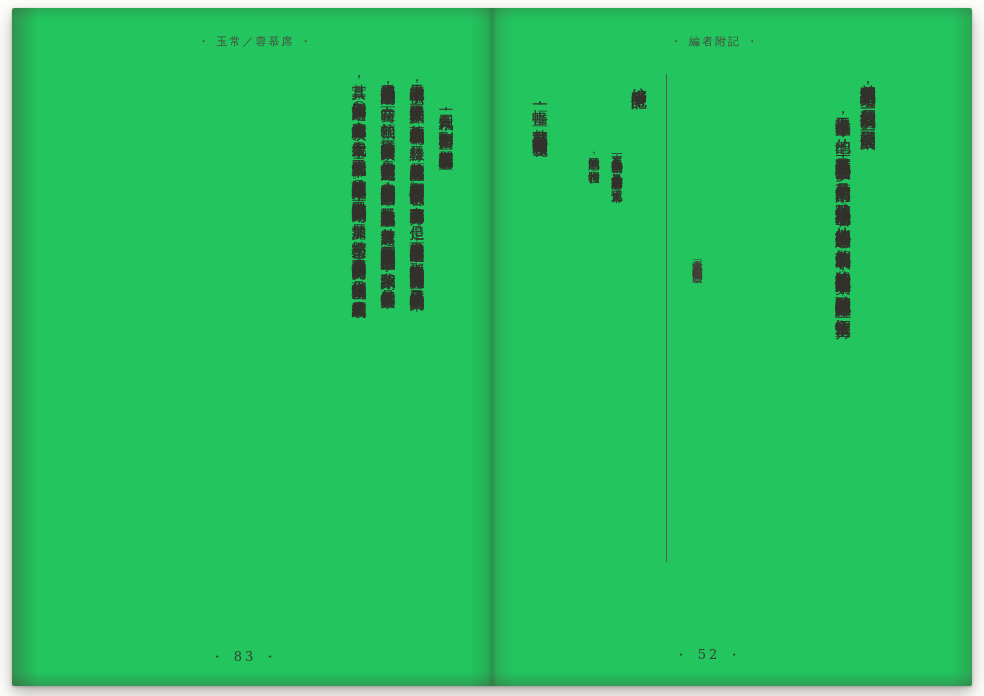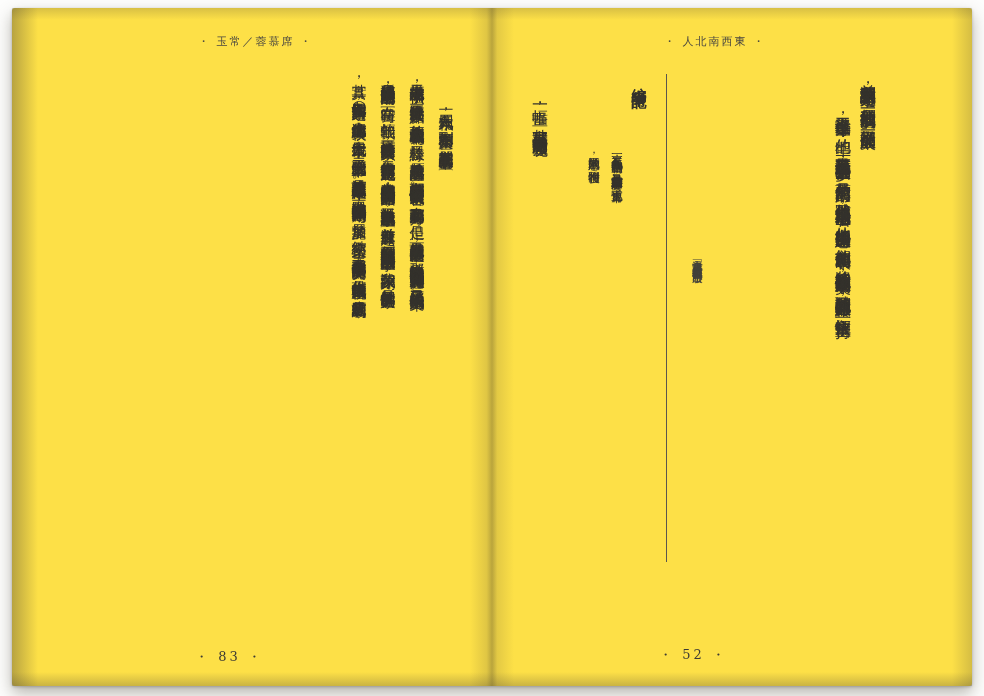"・ 玉常／蓉慕席 ・" .book { background: #fde047 -> #22c55e }
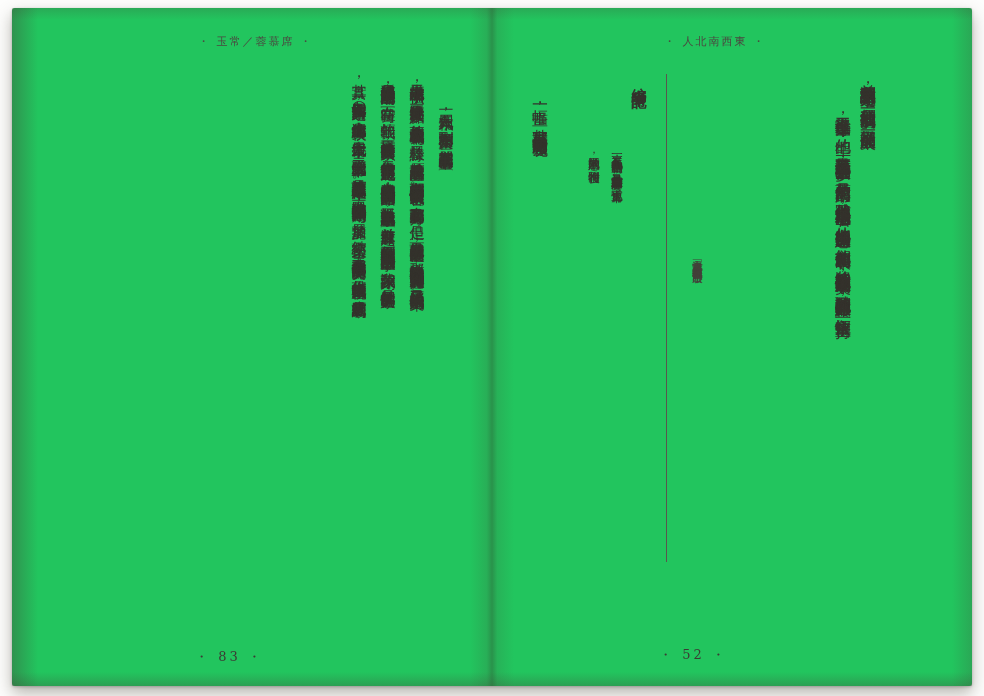"・ 人北南西東 ・" div.runhead { text: 人北南西東 -> 編者附記 }
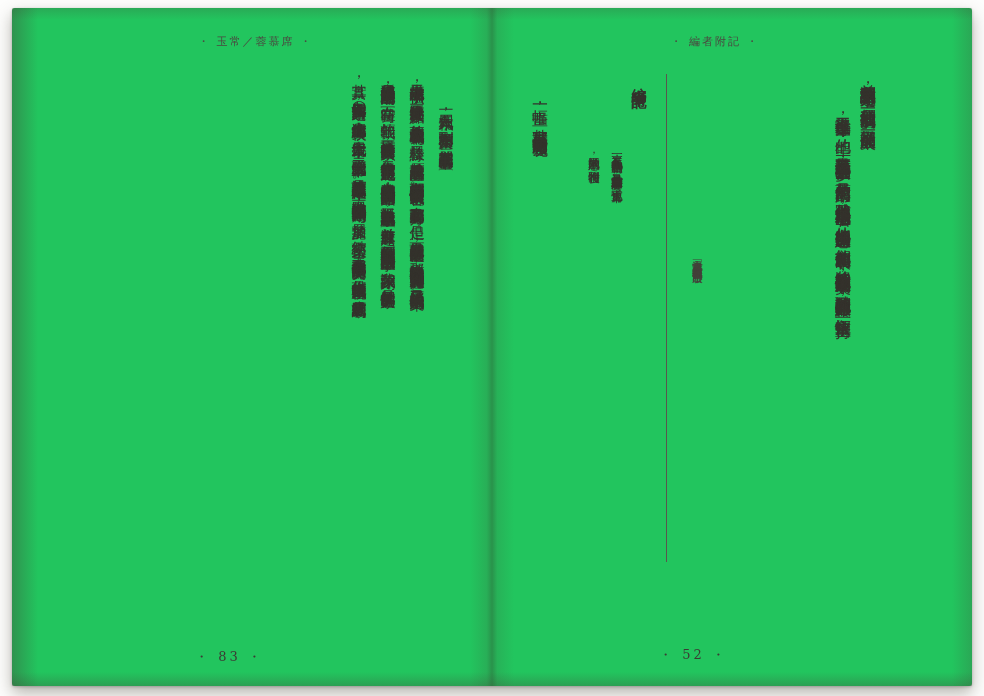"・ 83 ・" .pagenum { text-align: left -> center }
